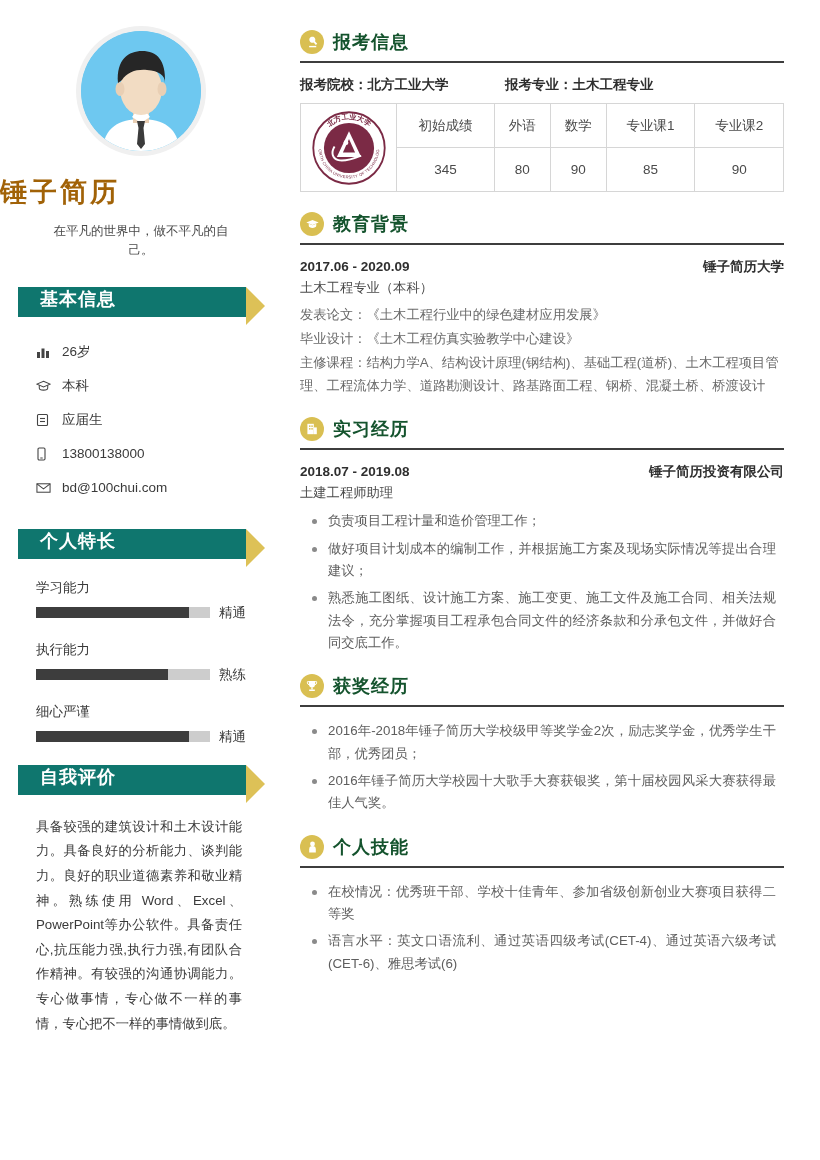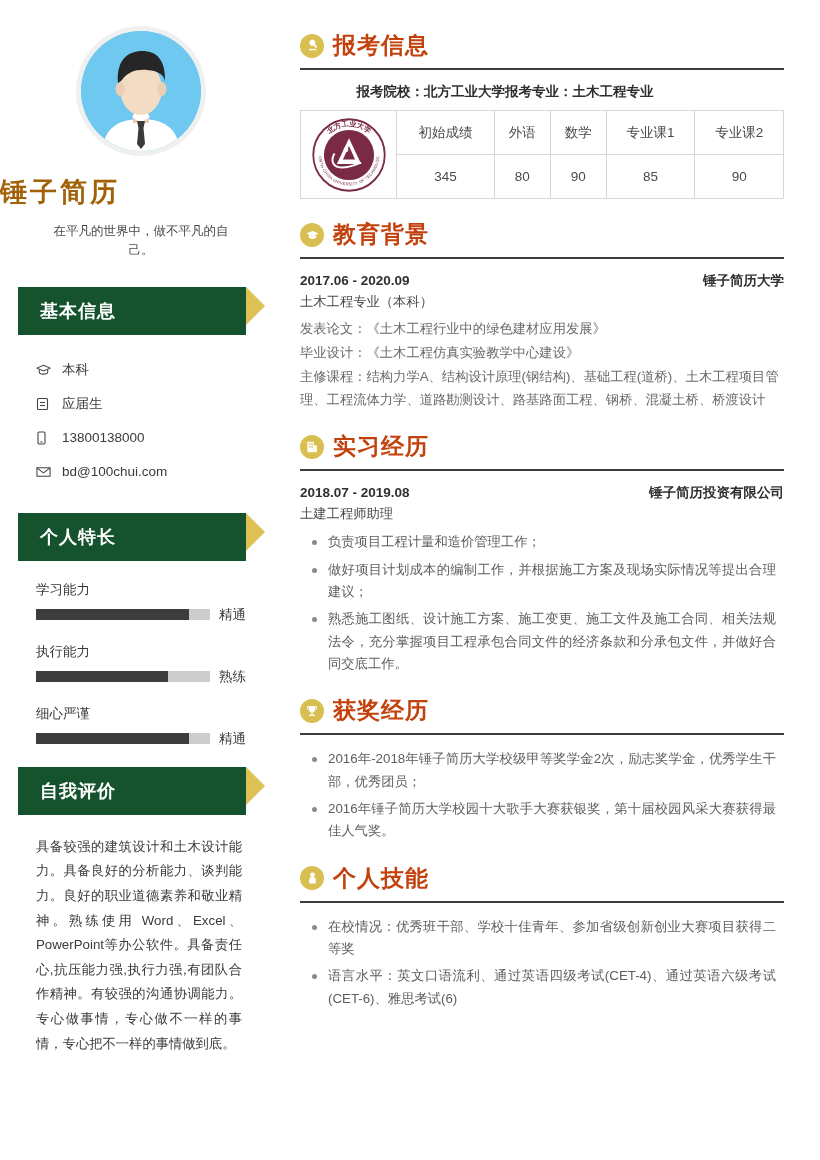"报考信息" .sec-title { color: #c2410c -> #14532d; font-size: 23px -> 18px }
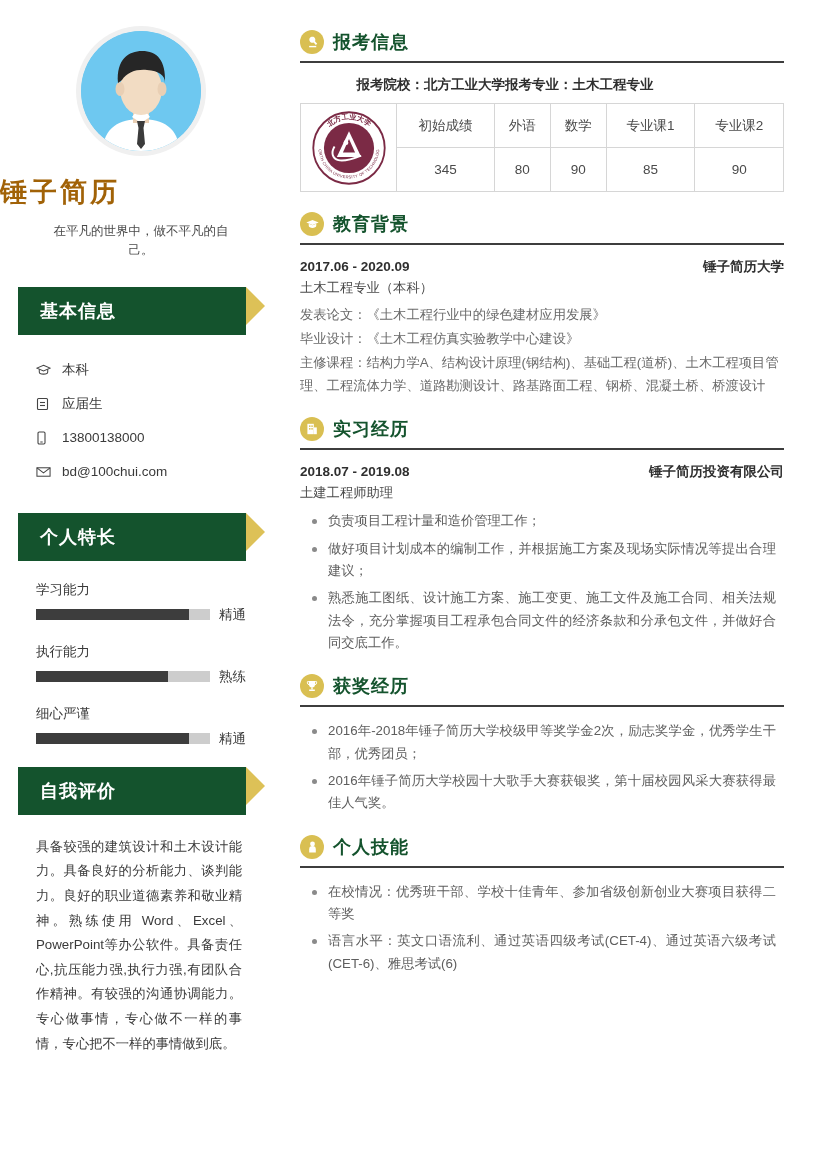"报考院校：北方工业大学" .exam-line .c1 { text-align: right -> none }
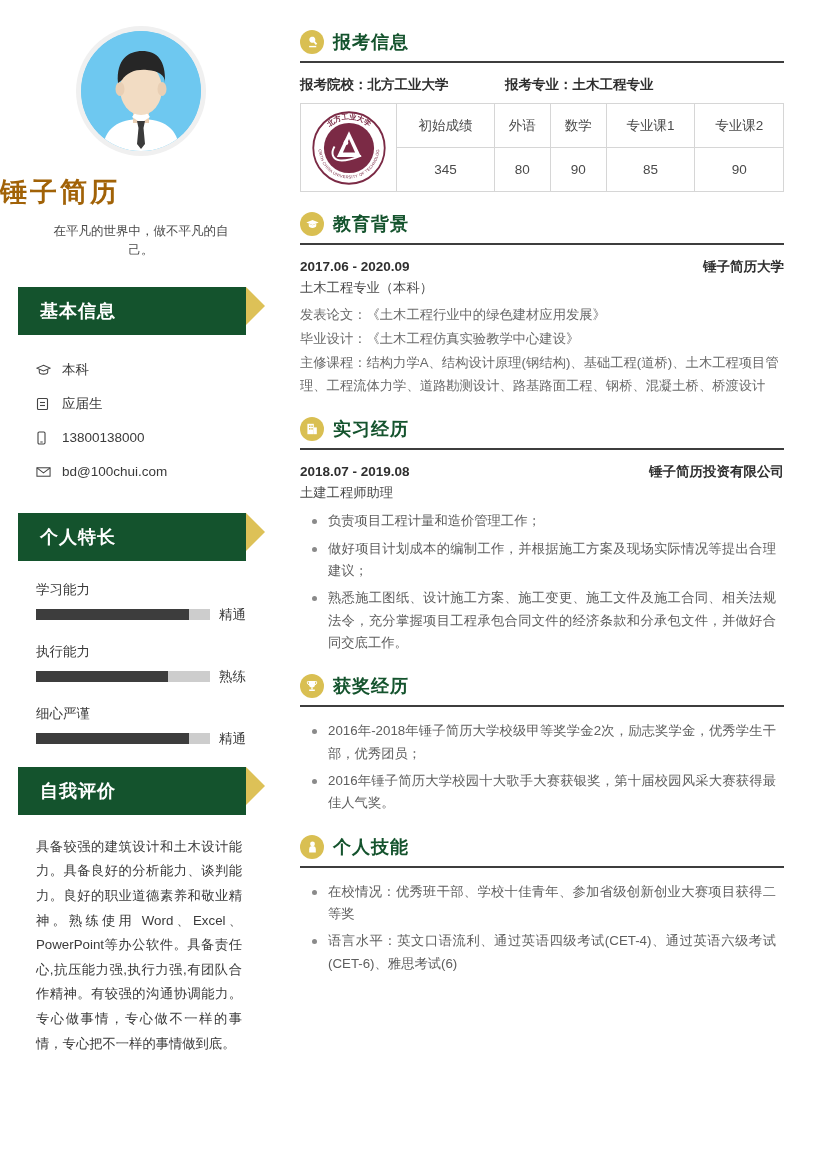"基本信息" .banner { align-items: center -> flex-start; background: #14532d -> #0f766e; height: 48px -> 30px }
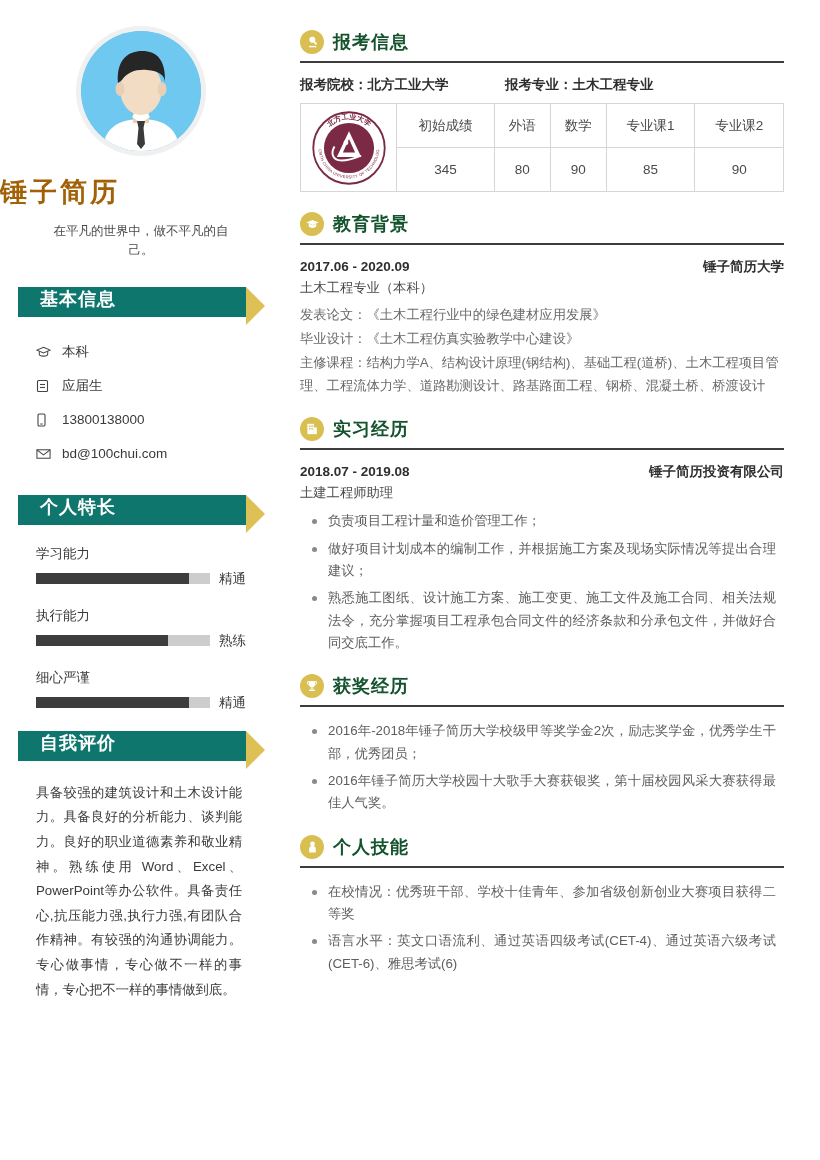"26岁" div.info-row { html: none -> <div> <span> <svg> <rect></rect> <rect></rect> <rect></rect> </svg> </span> <span>26岁</span> </div> }
